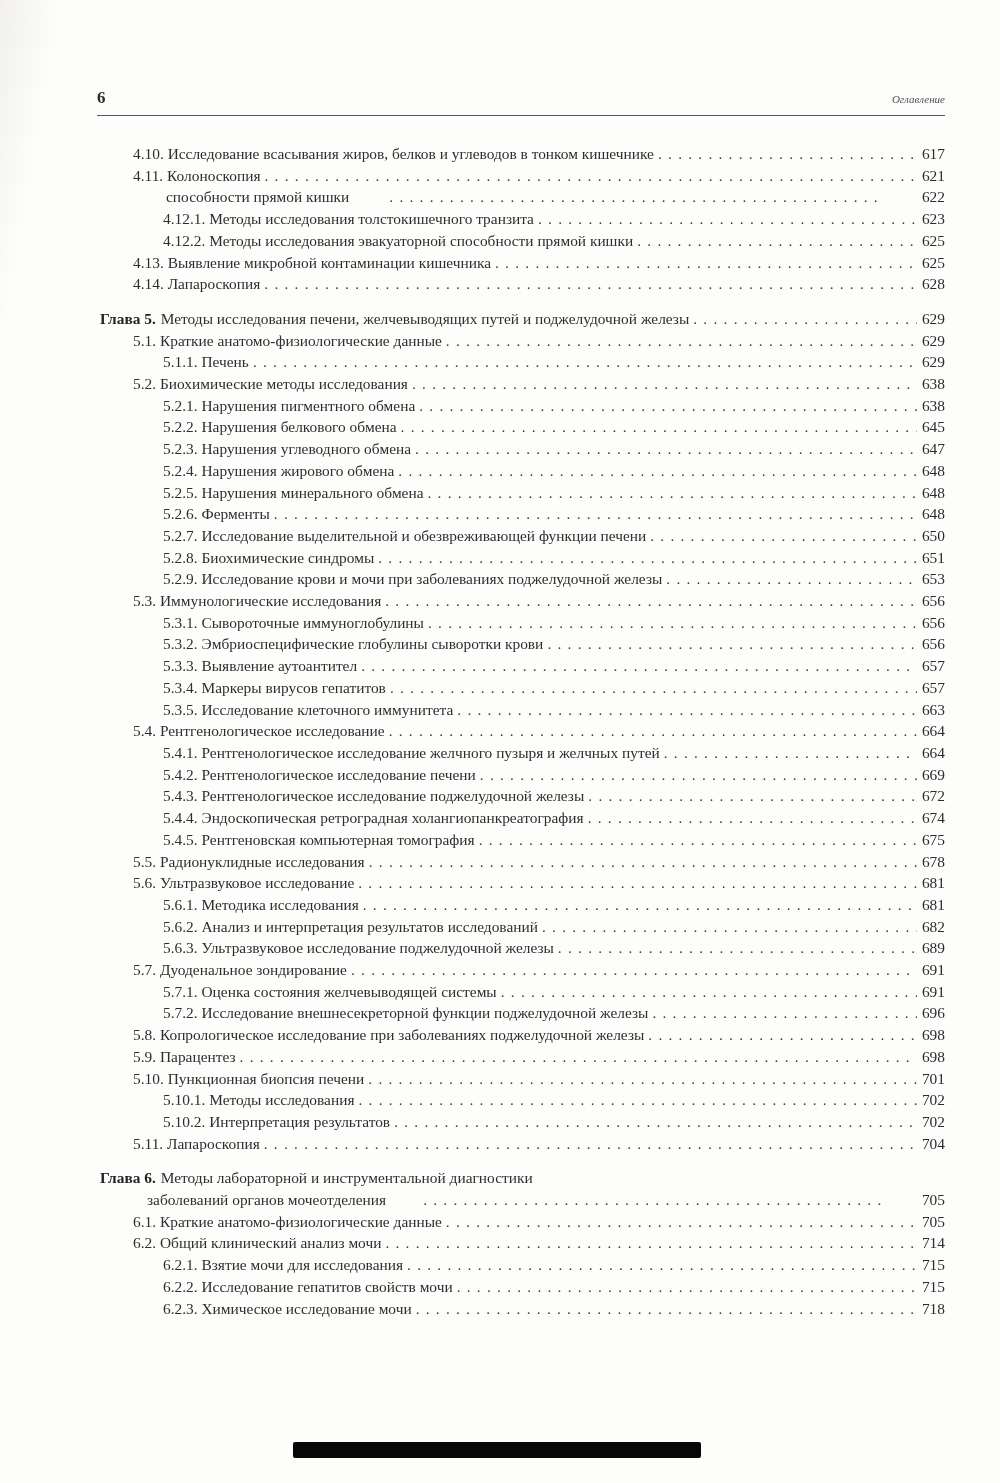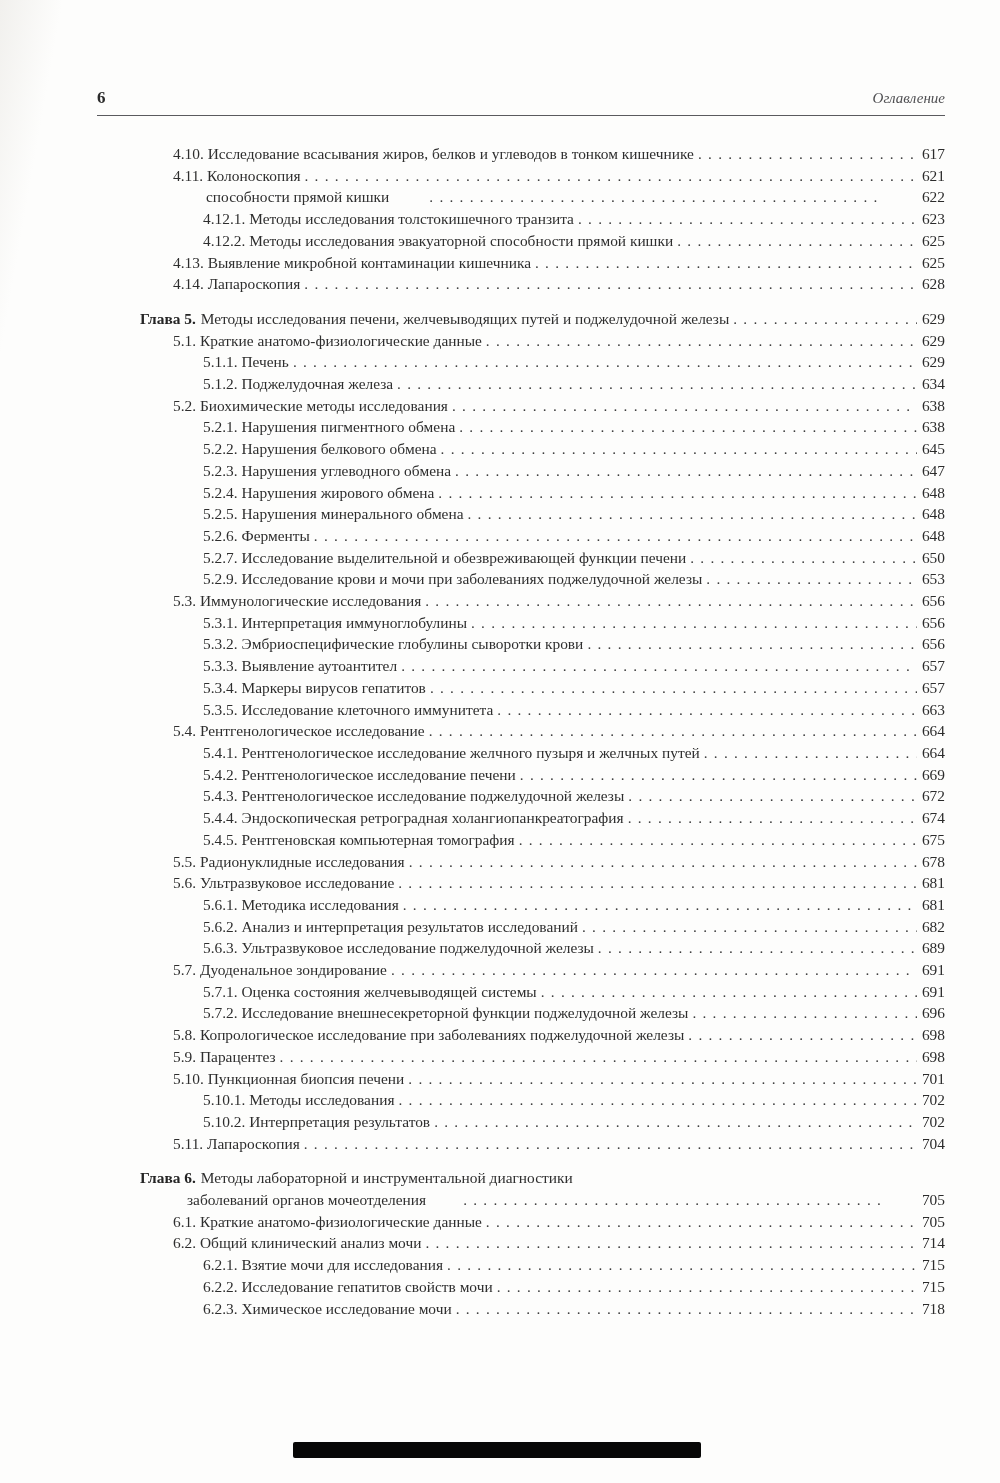"Оглавление" .running-title { font-size: 15px -> 11px }
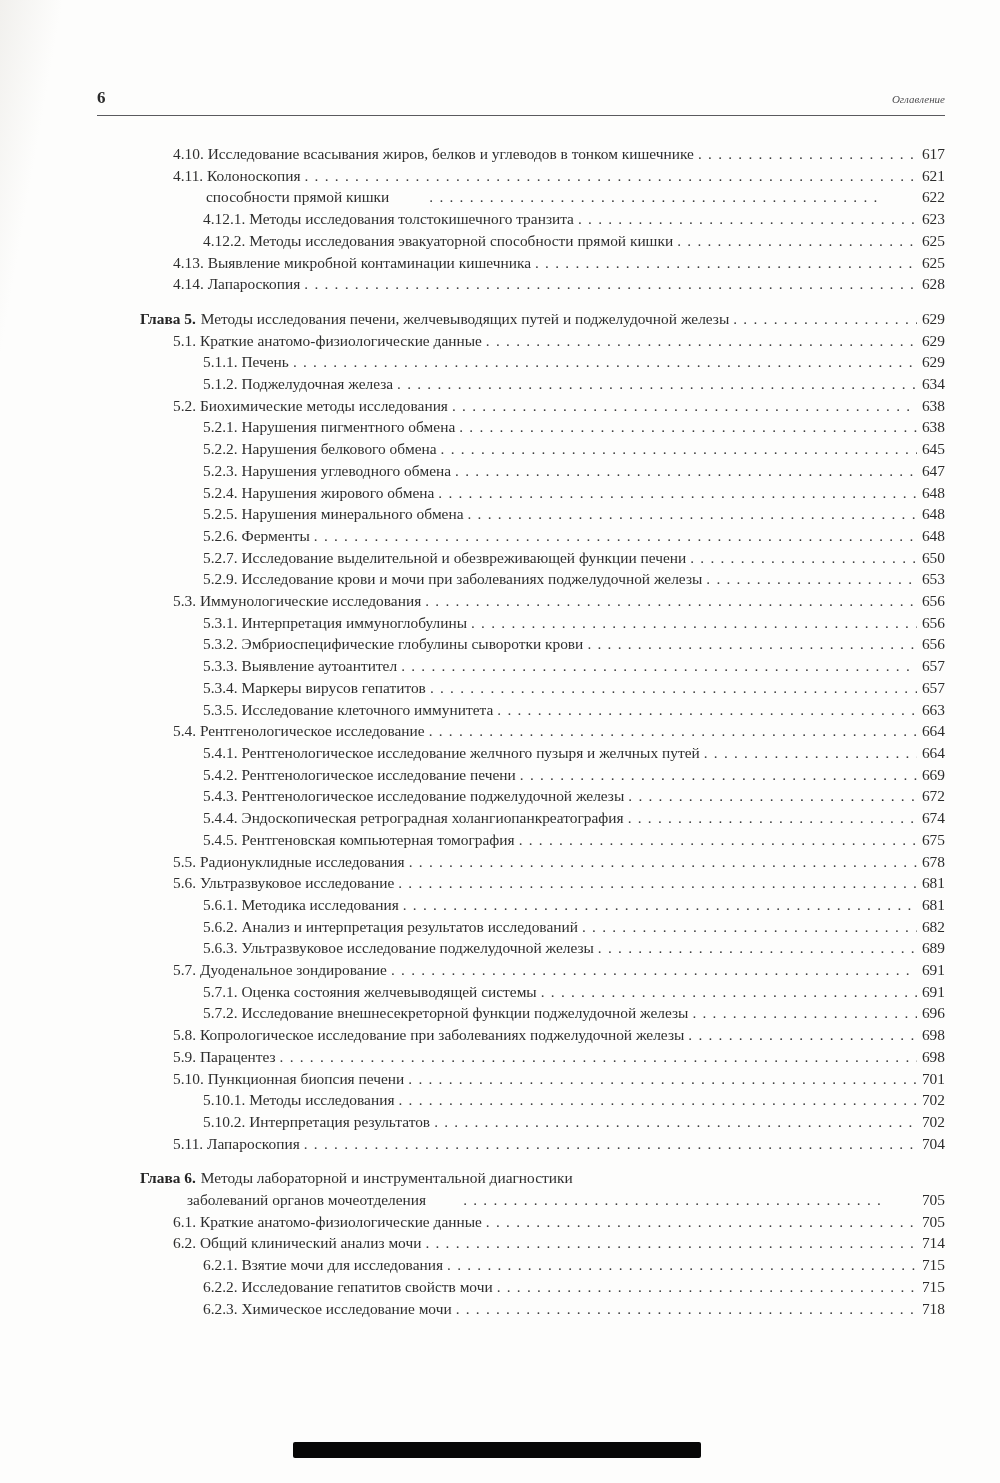"4.10. Исследование всасывания жиров," .toc-row { margin-left: 40px -> none }
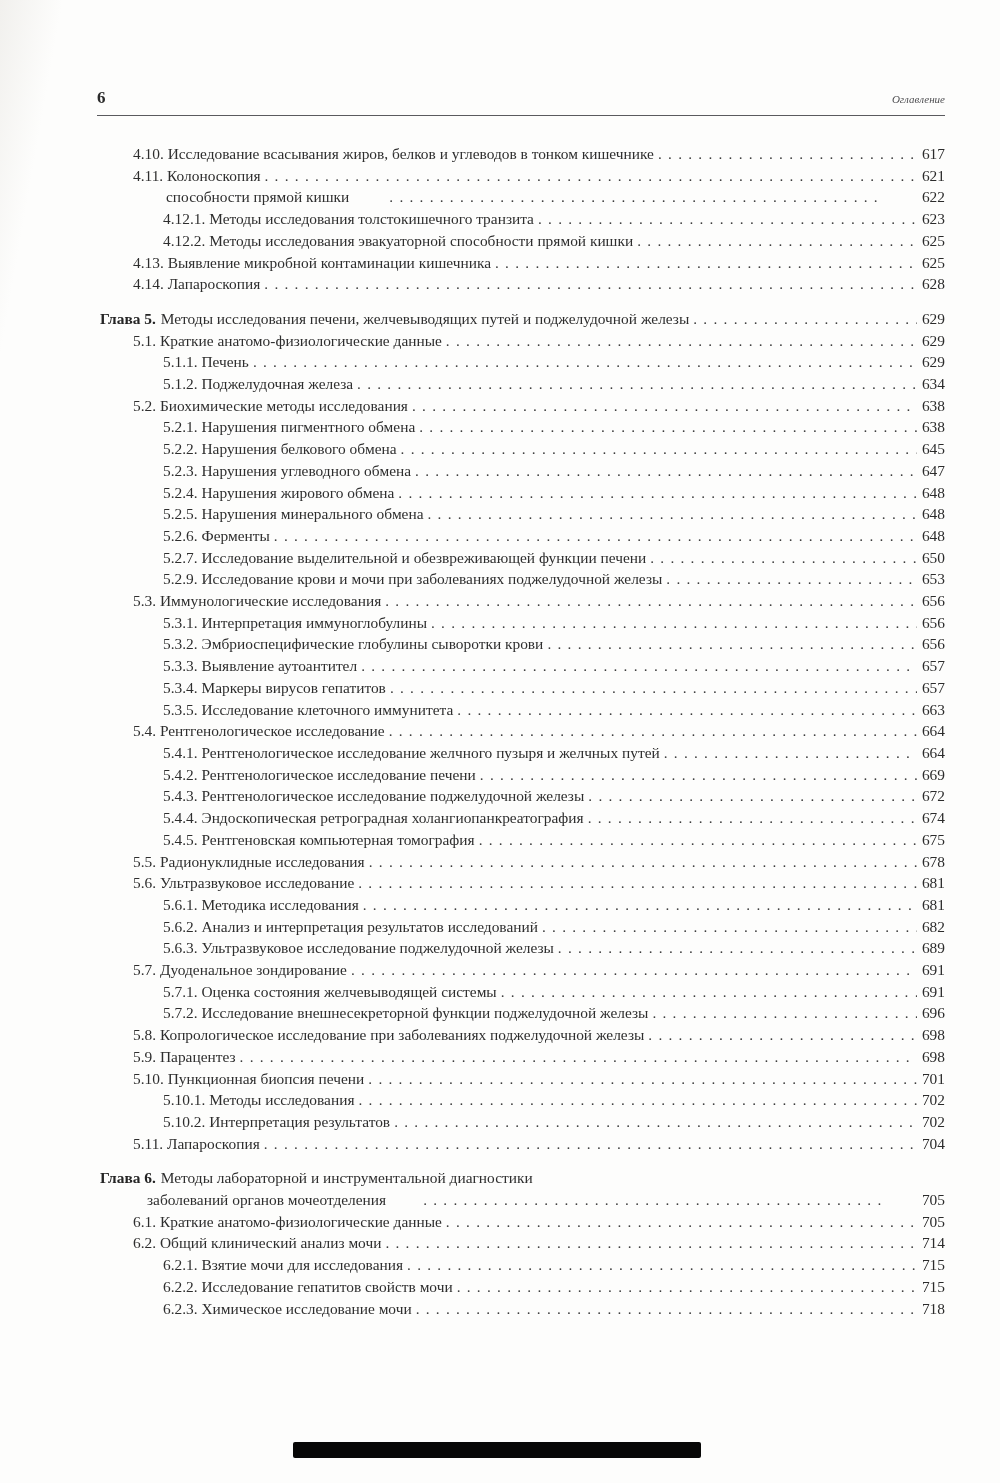"5.1.2. Поджелудочная железа" div.toc-row { html: <div> <span>5.1.2. Поджелудочная железа</span> <span></span> <span>634</span> </div> -> none }
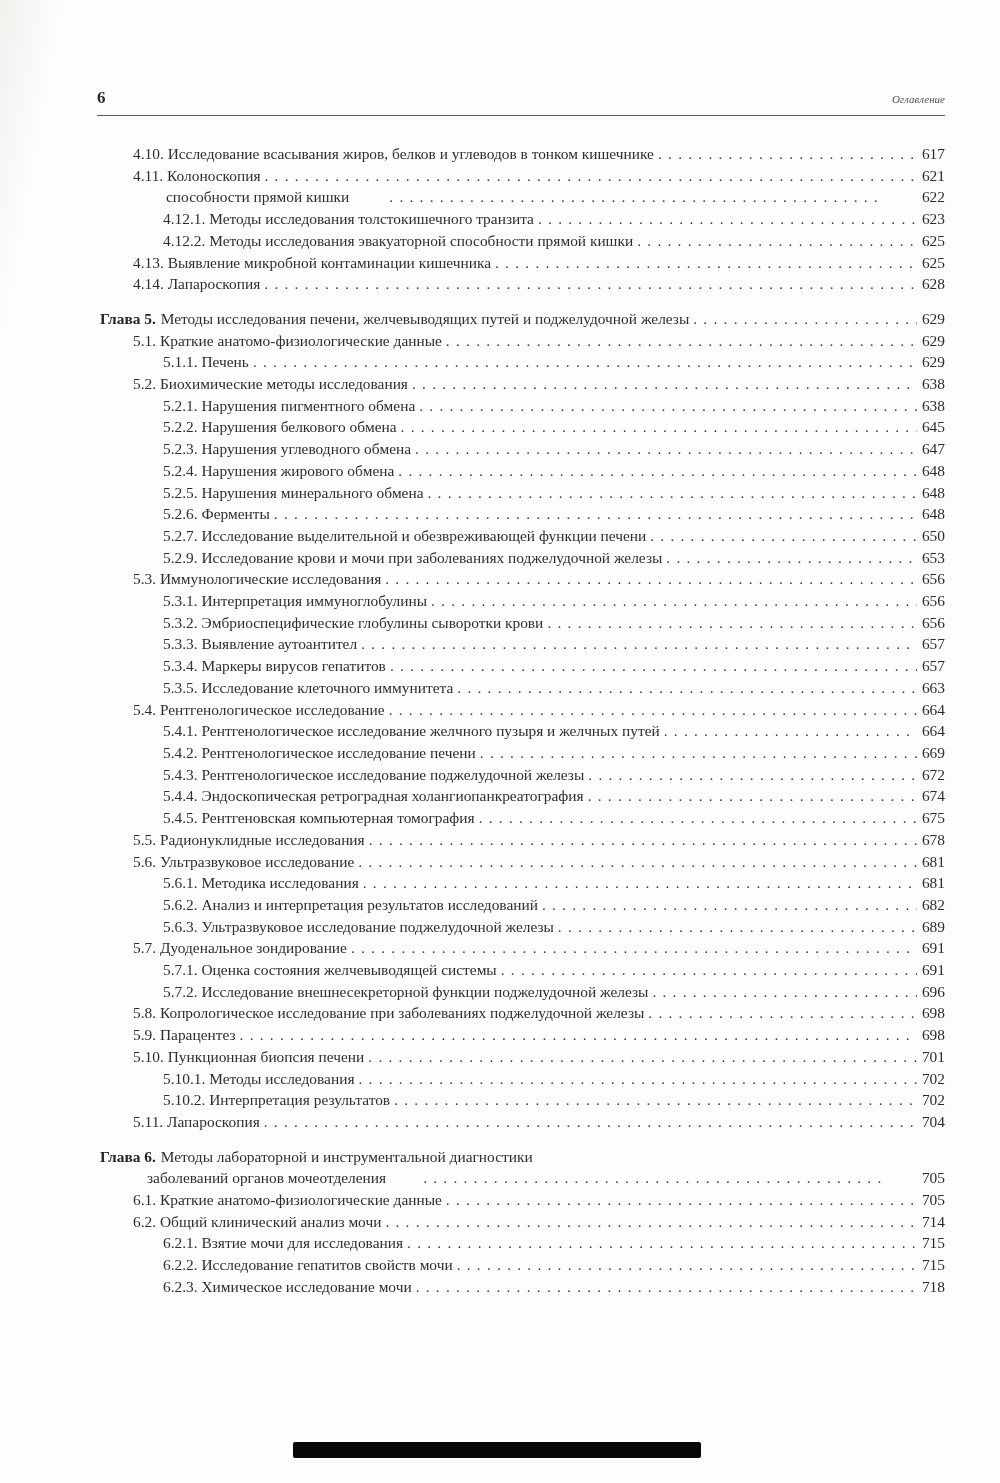"5.2.8. Биохимические синдромы" div.toc-row { html: none -> <div> <span>5.2.8. Биохимические синдромы</span> <span></span> <span>651</span> </div> }
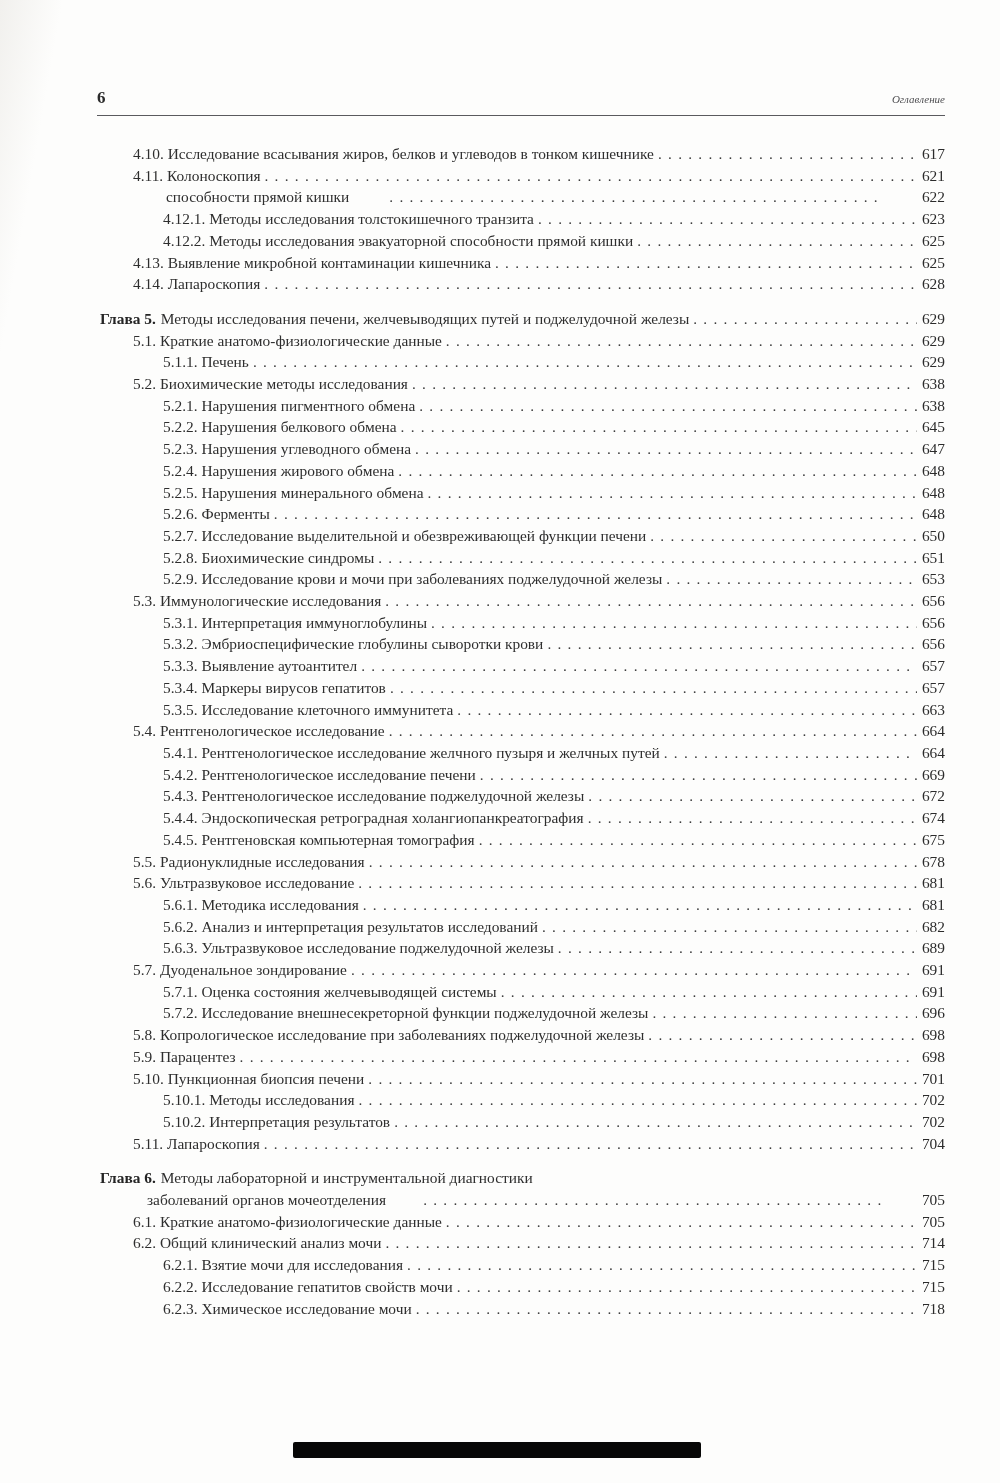"5.3.1. Интерпретация иммуноглобулины" span.entry-text { text: Интерпретация -> Сывороточные }
